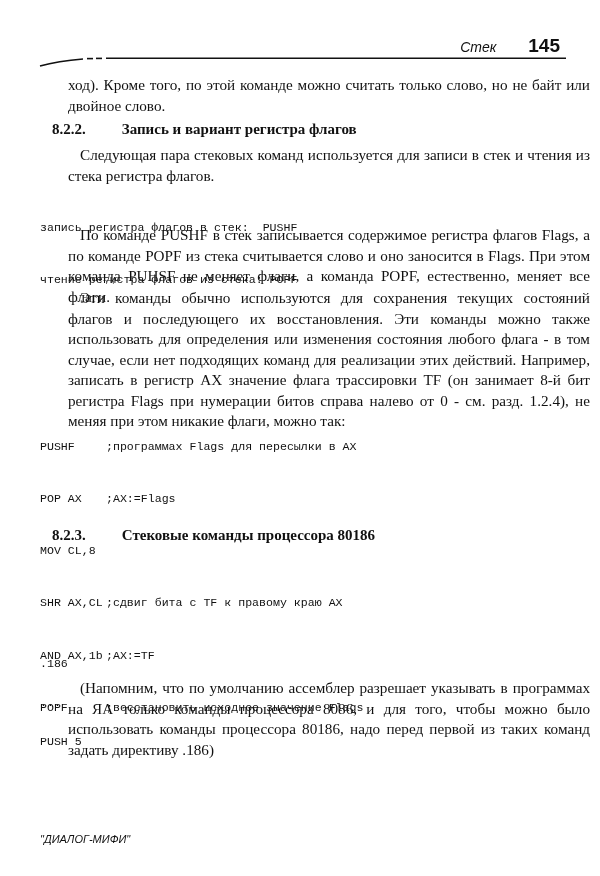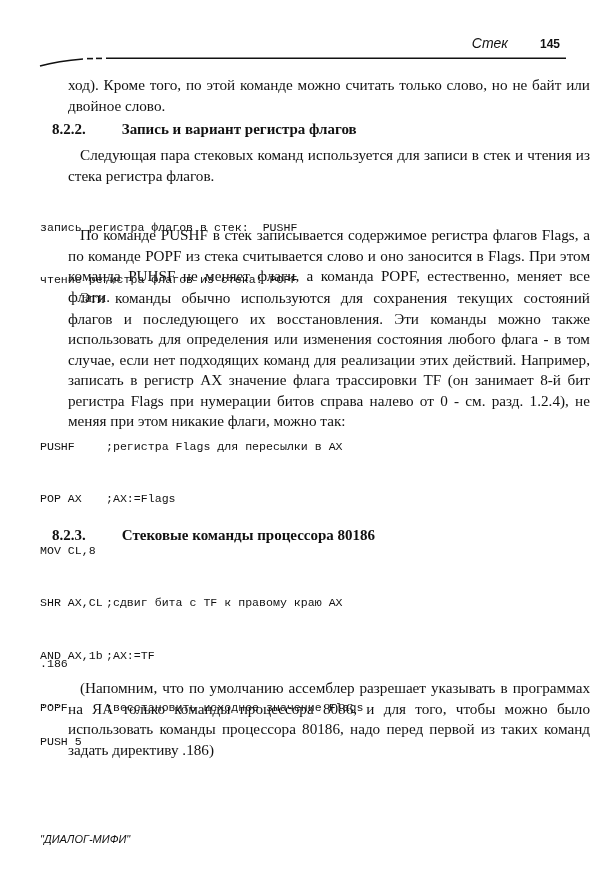"145" .rh-page { font-size: 12px -> 19px }
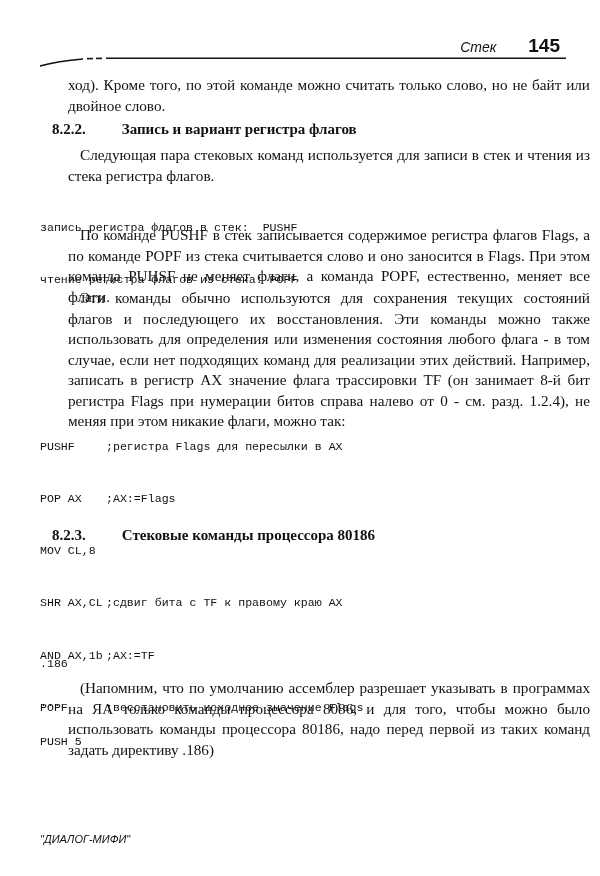";регистра Flags для пересылки в" span { text: регистра -> программах }
